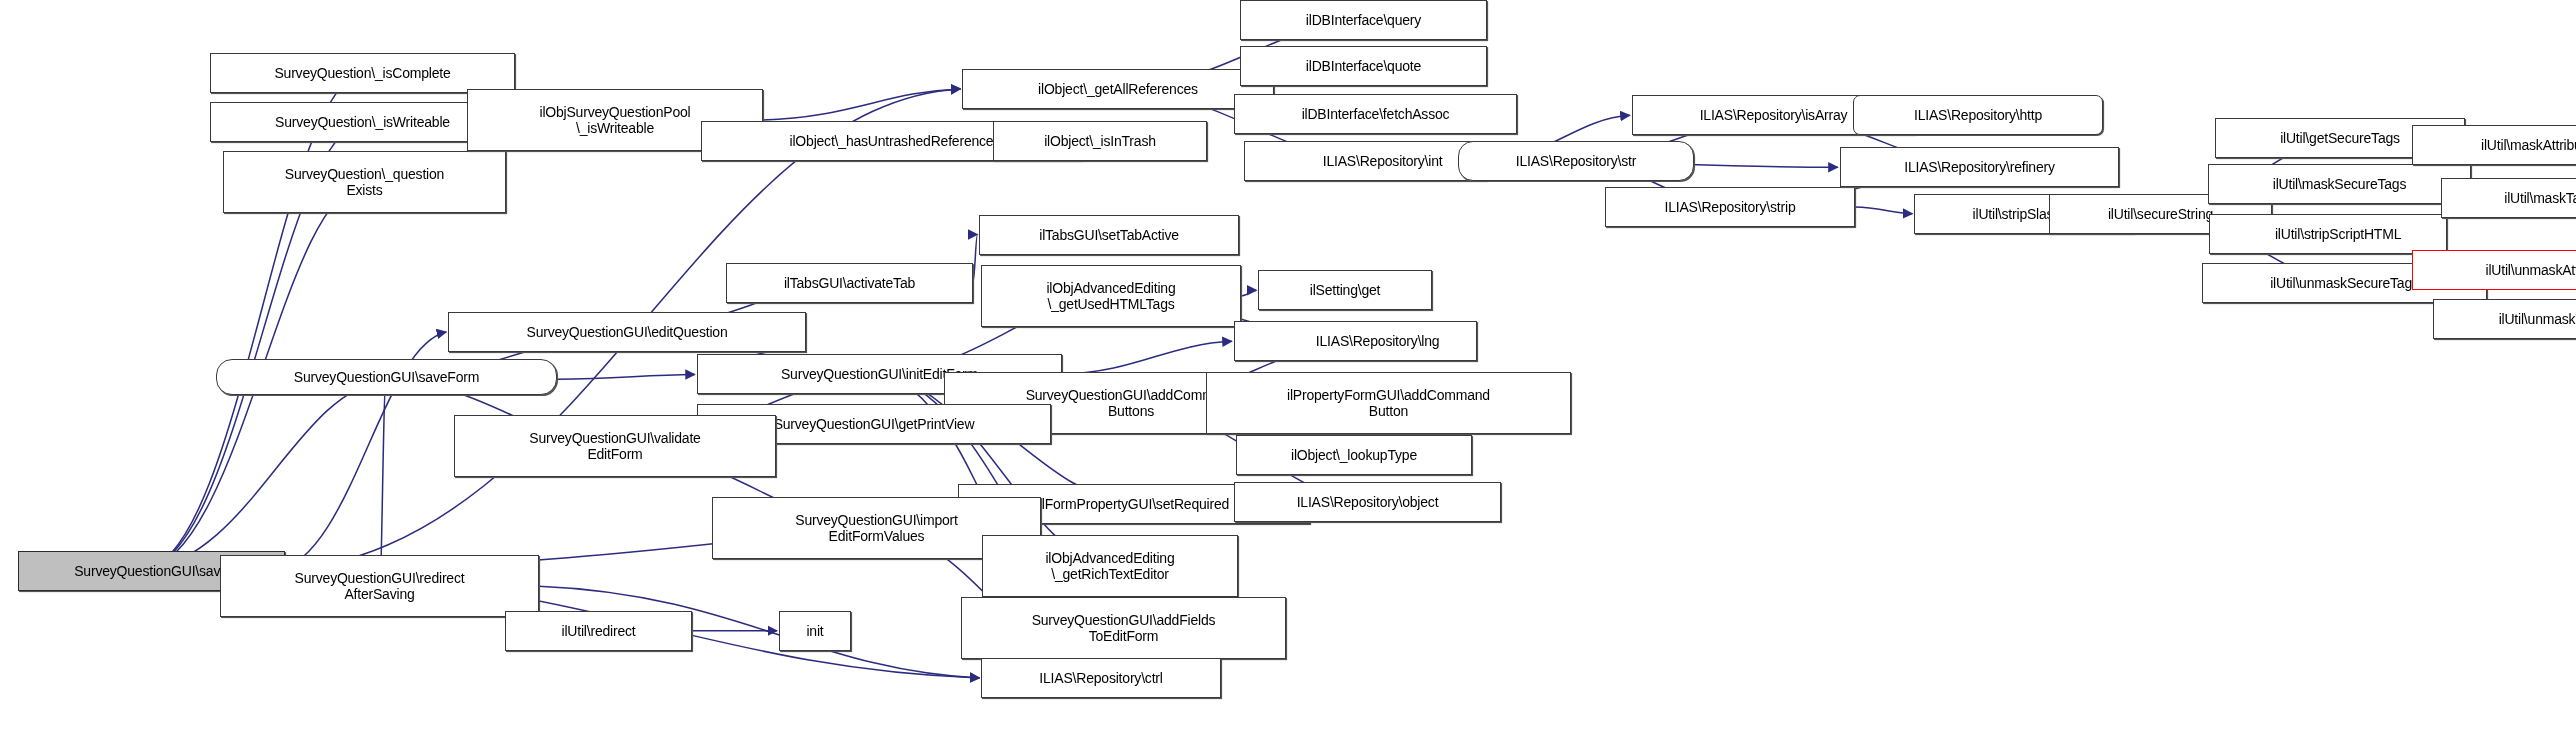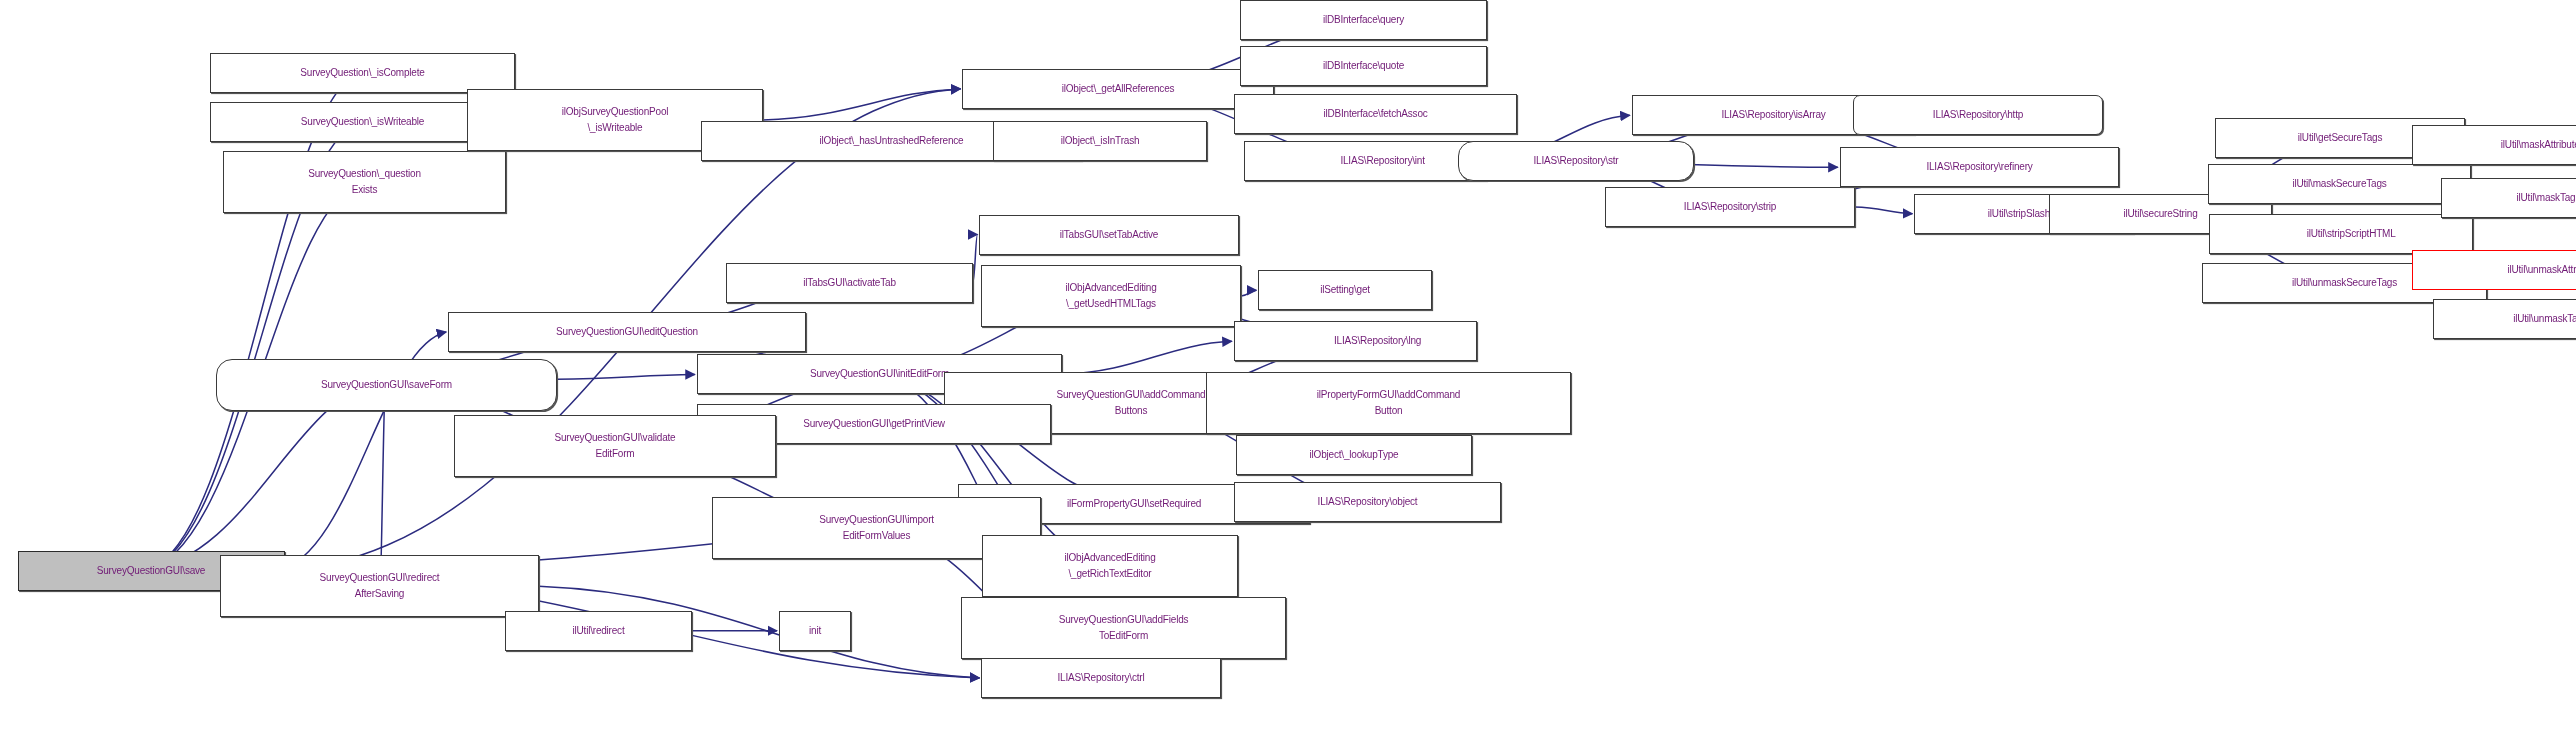"ilDBInterface\query" .node { color: #701a75 -> #000000; font-size: 10px -> 14px }
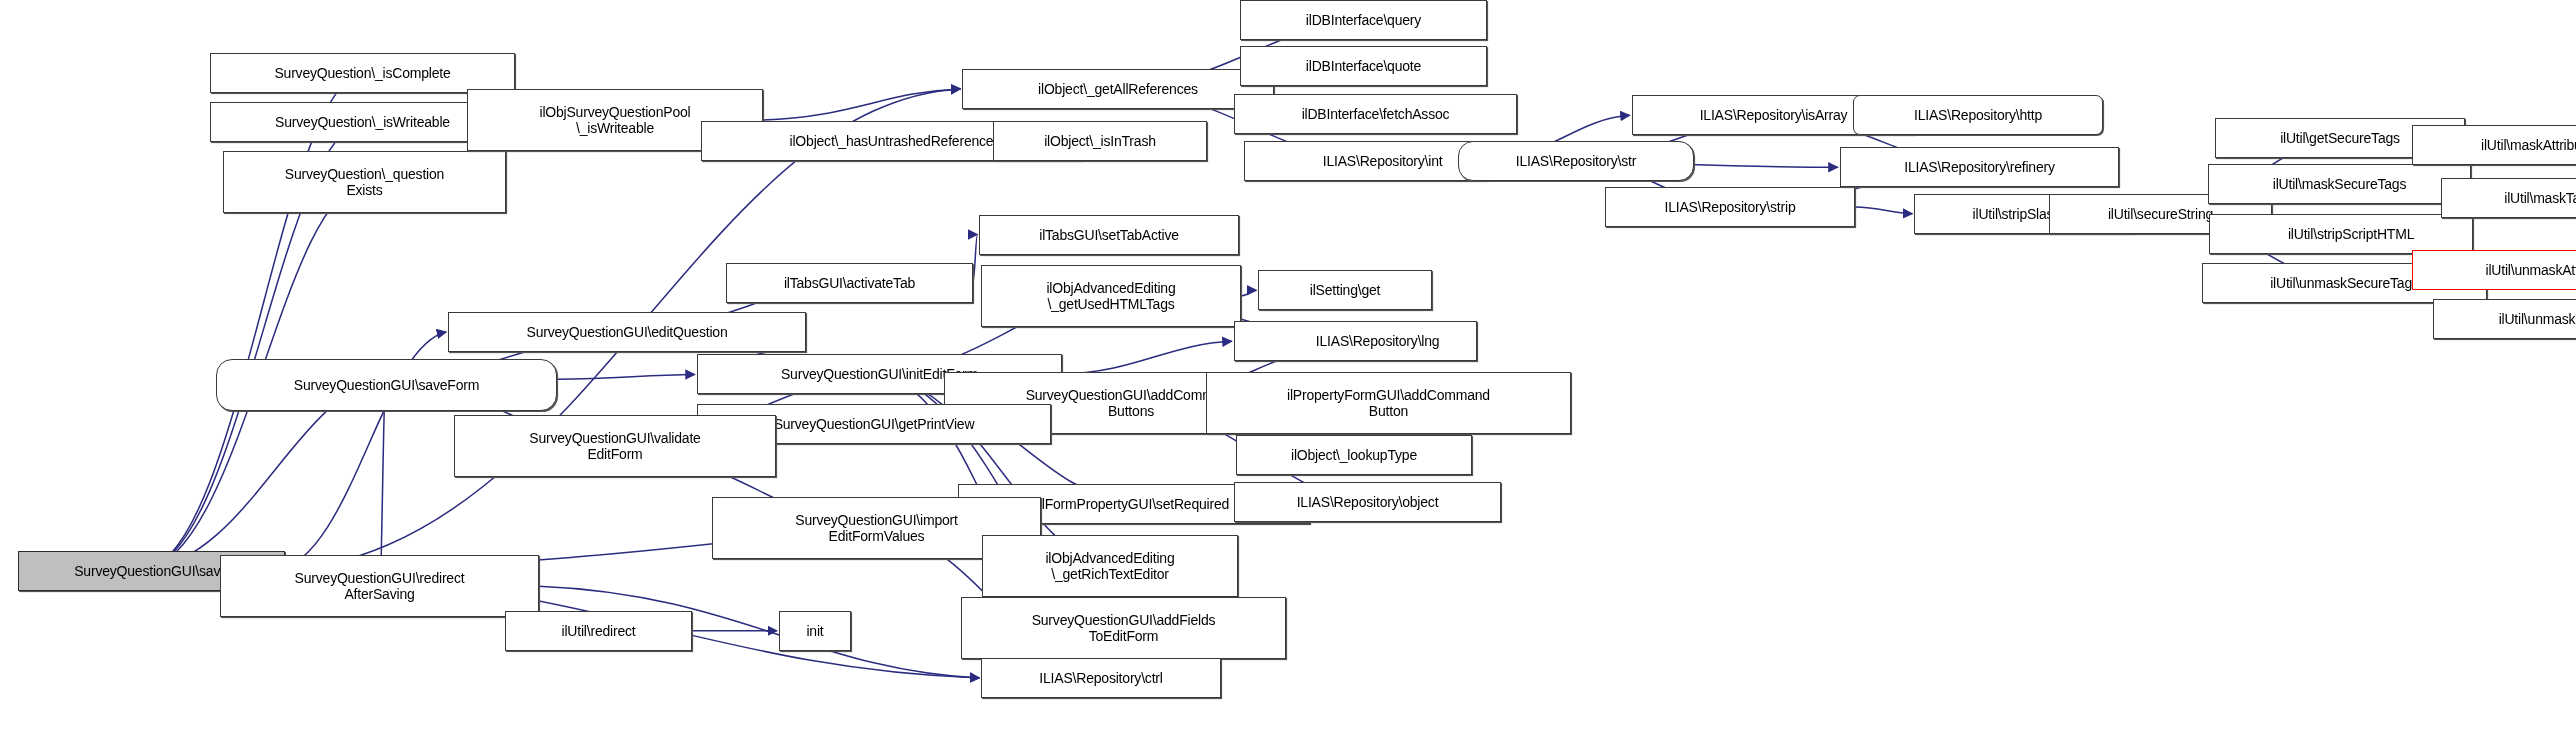"ilUtil\stripScriptHTML" div.node { width: 264px -> 238px }
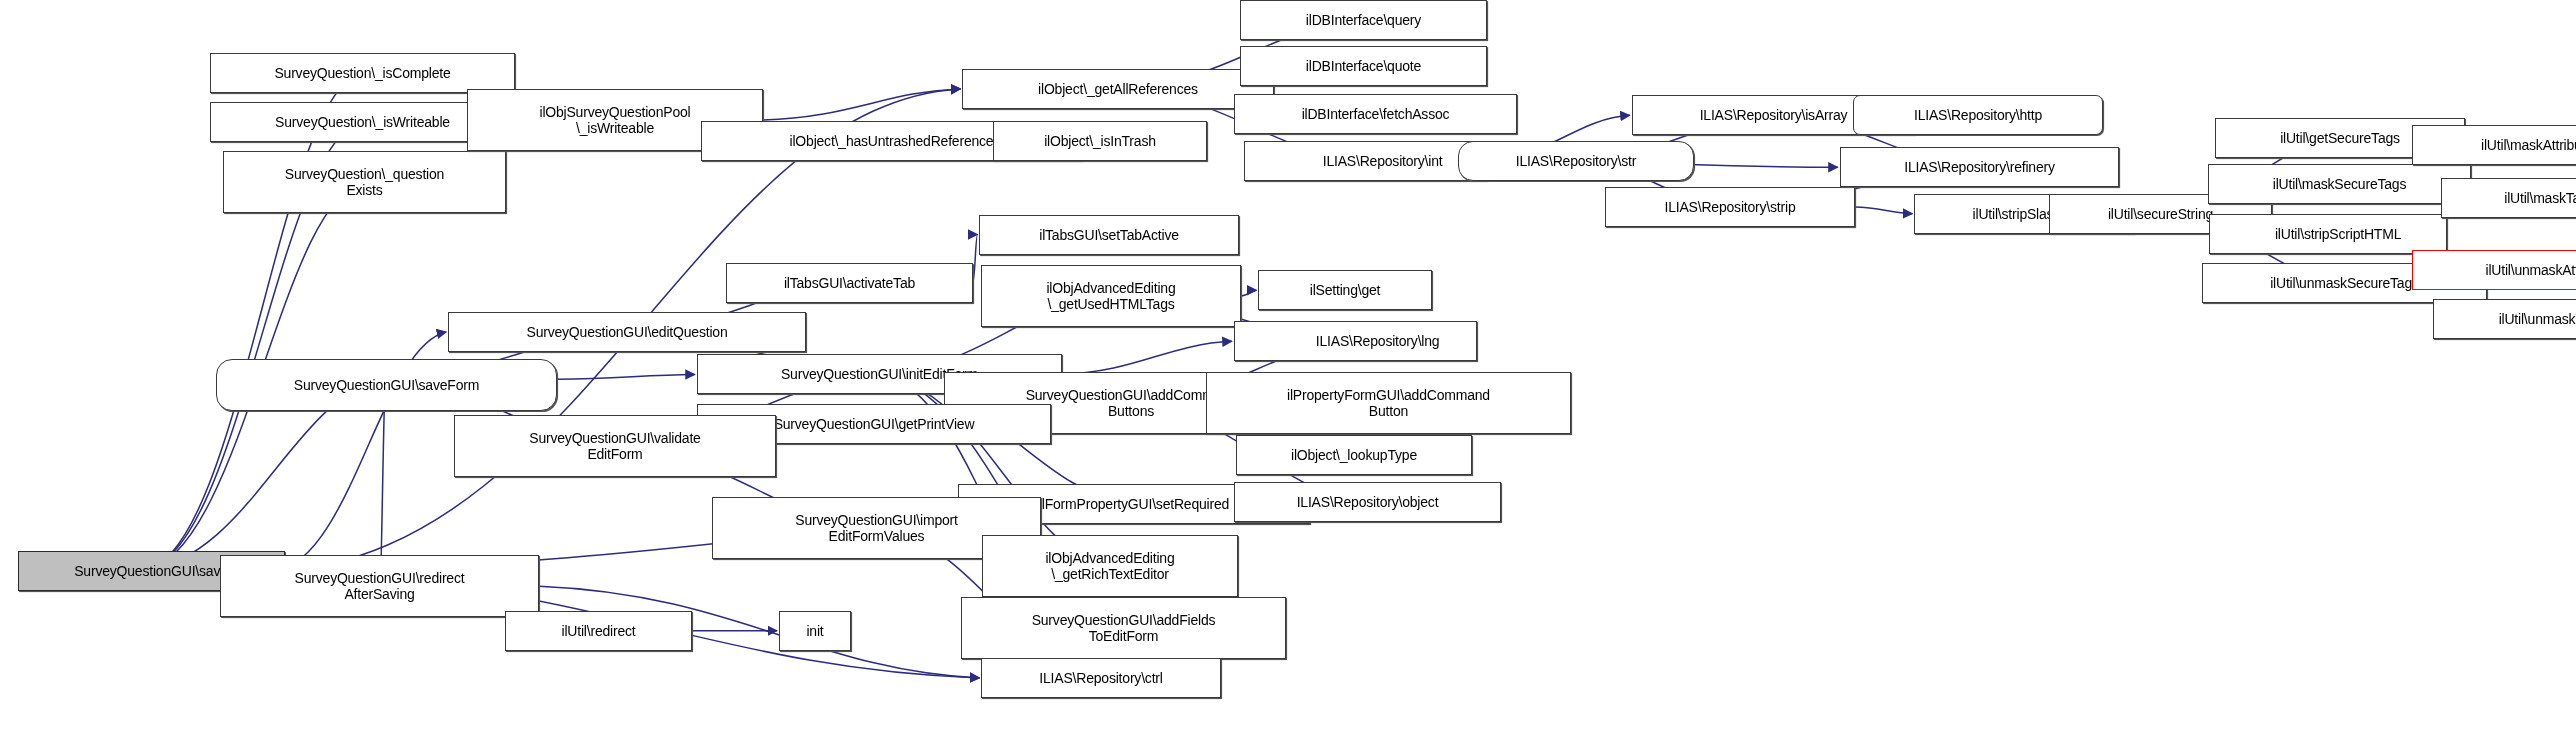"SurveyQuestionGUI\saveForm" div.node { height: 52px -> 36px }
